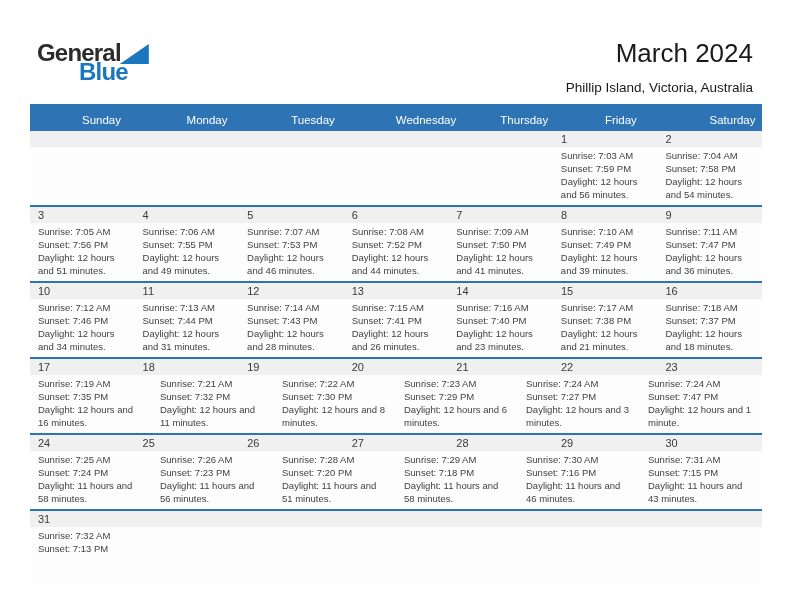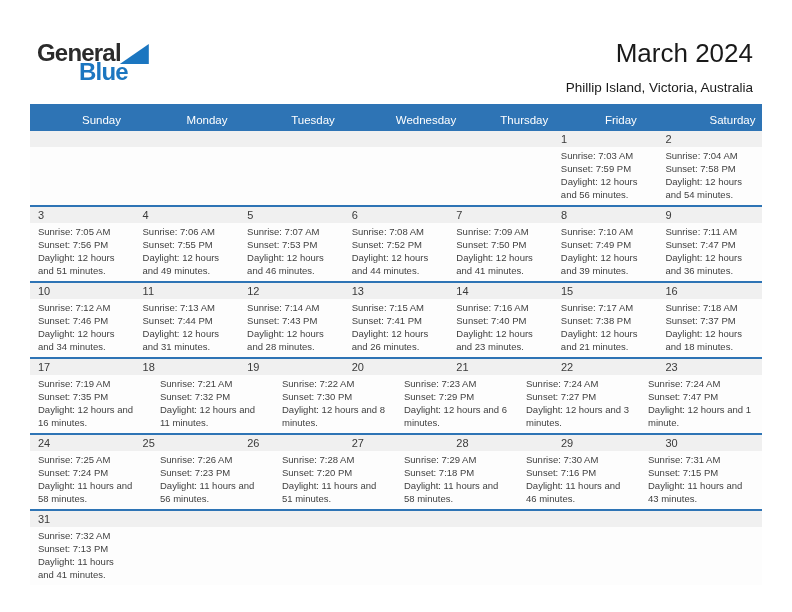"Daylight: 11 hours and 41" div.cell-line { html: <div>Daylight: 11 hours and 41 minutes.</div> -> none }
